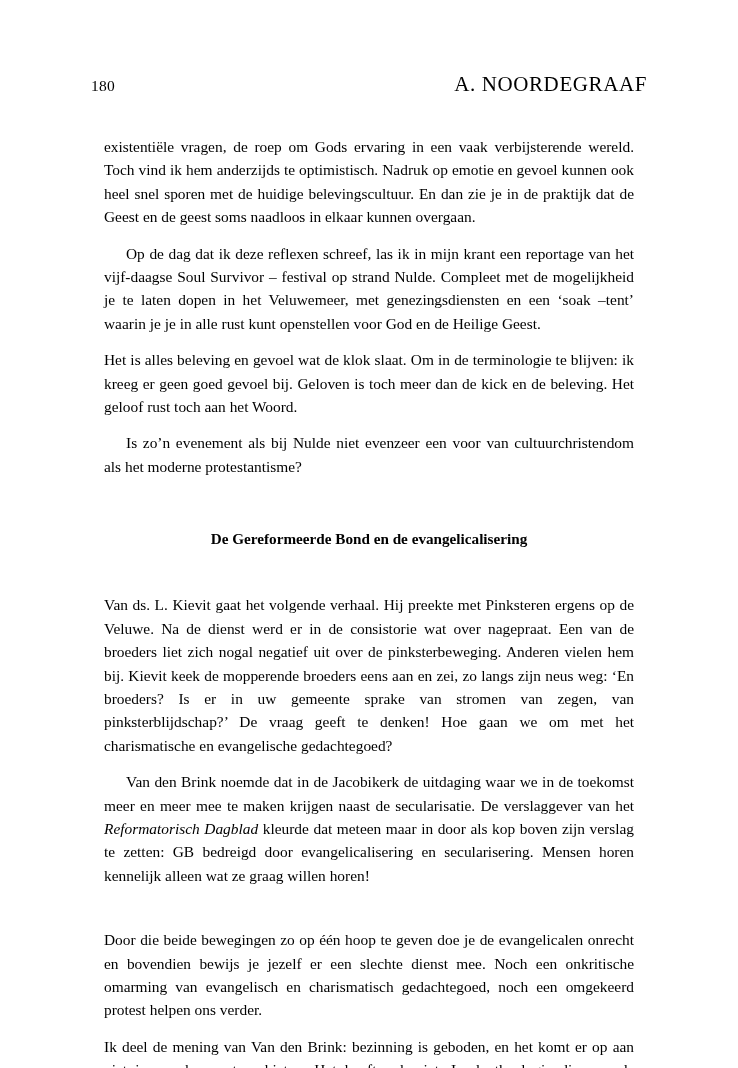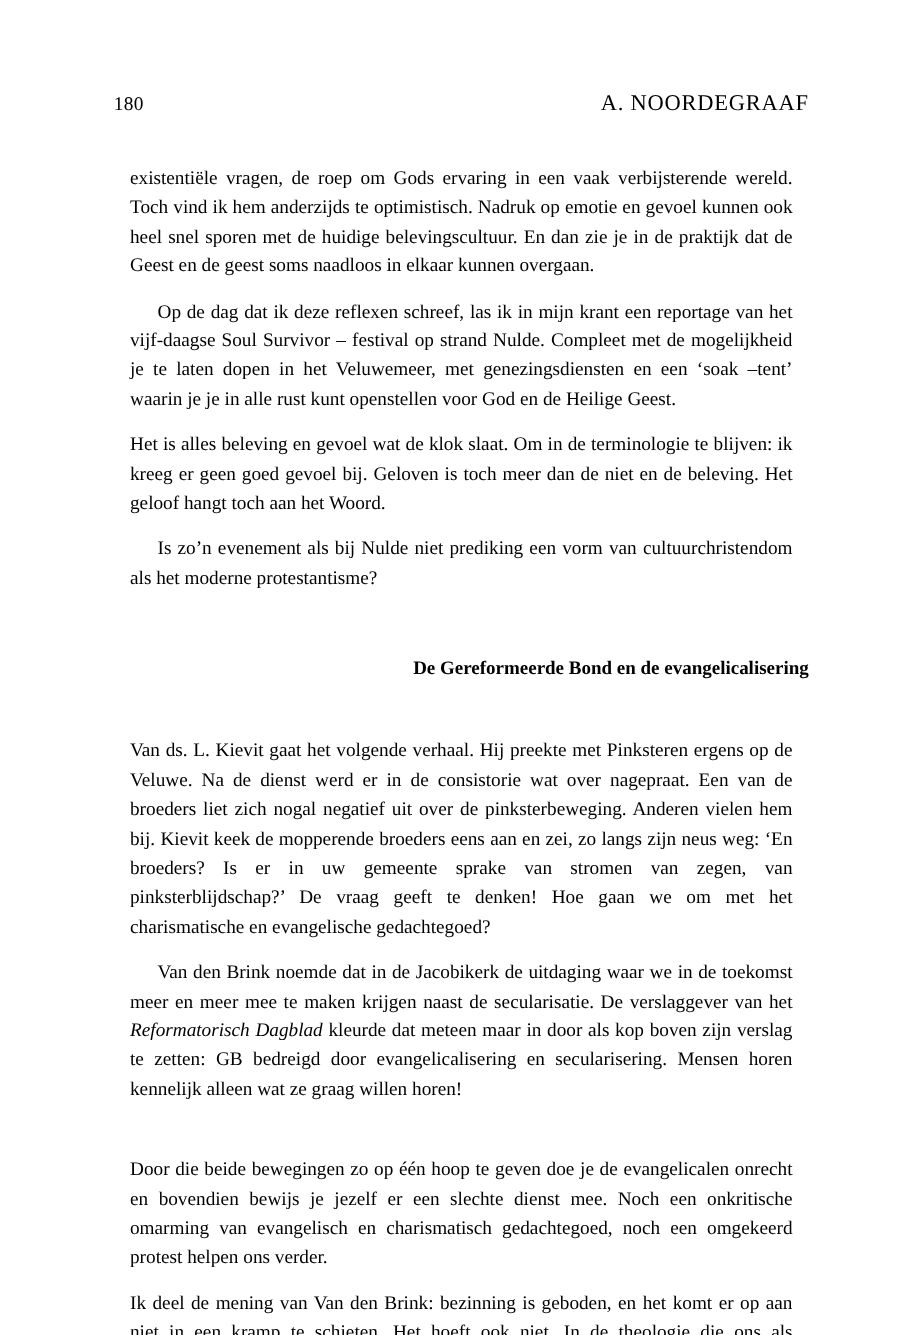"A. NOORDEGRAAF" .header .running-title { font-size: 18px -> 21px }
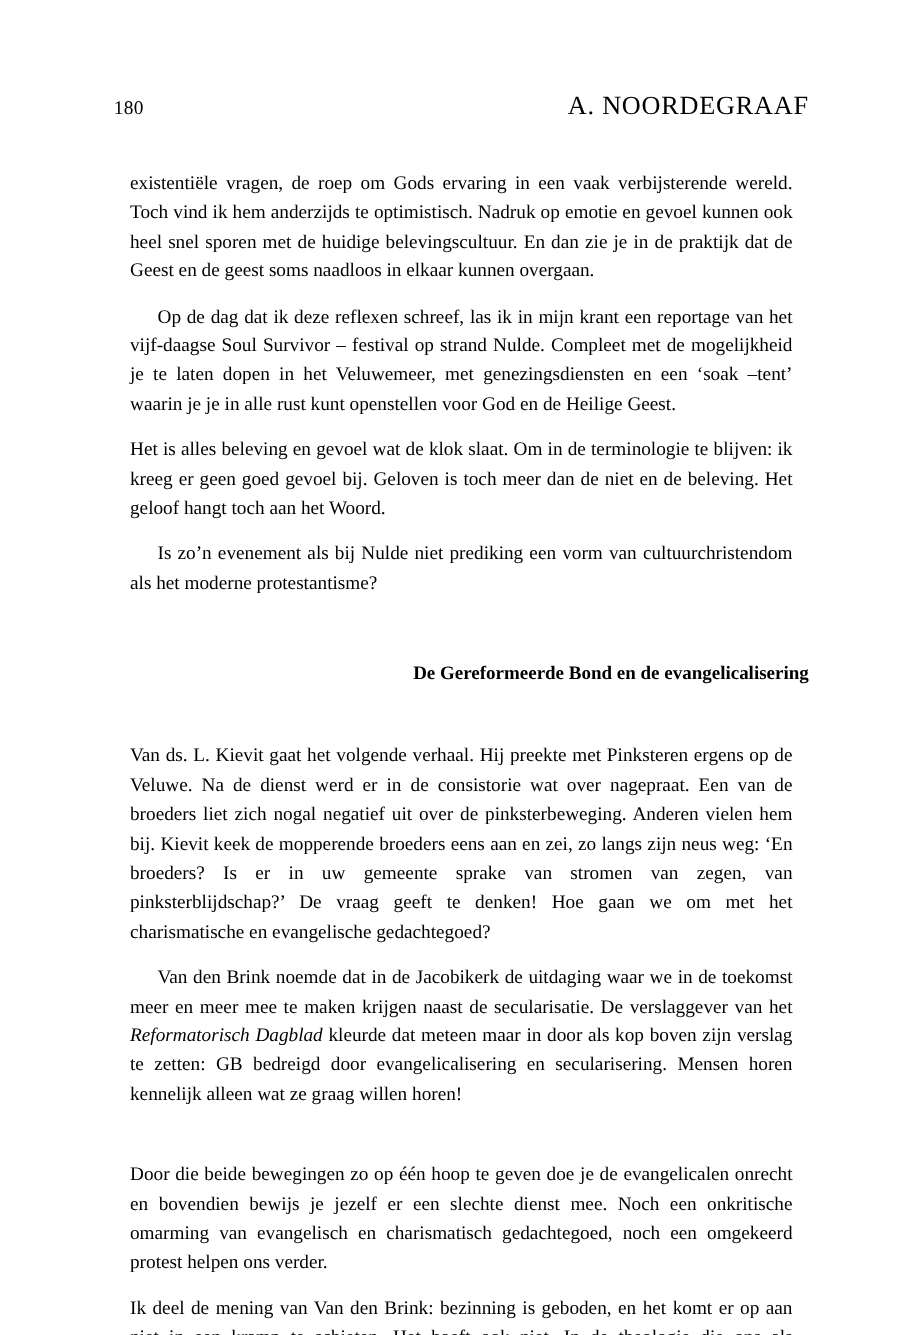"Het is alles beleving en" p { text: niet en de beleving. Het geloof hangt -> kick en de beleving. Het geloof rust }
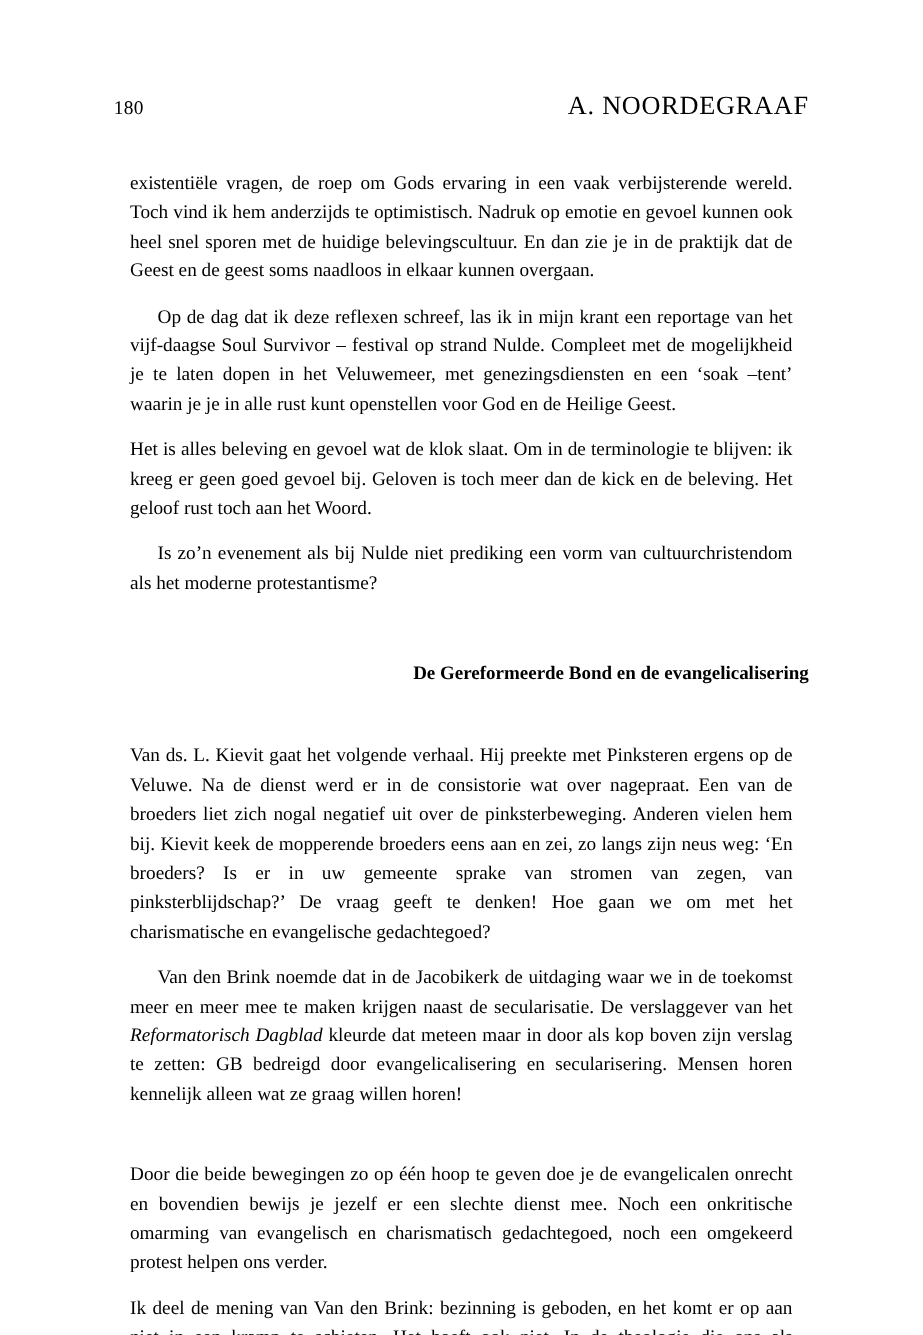"Is zo’n evenement als bij" p.indent { text: prediking een vorm -> evenzeer een voor }
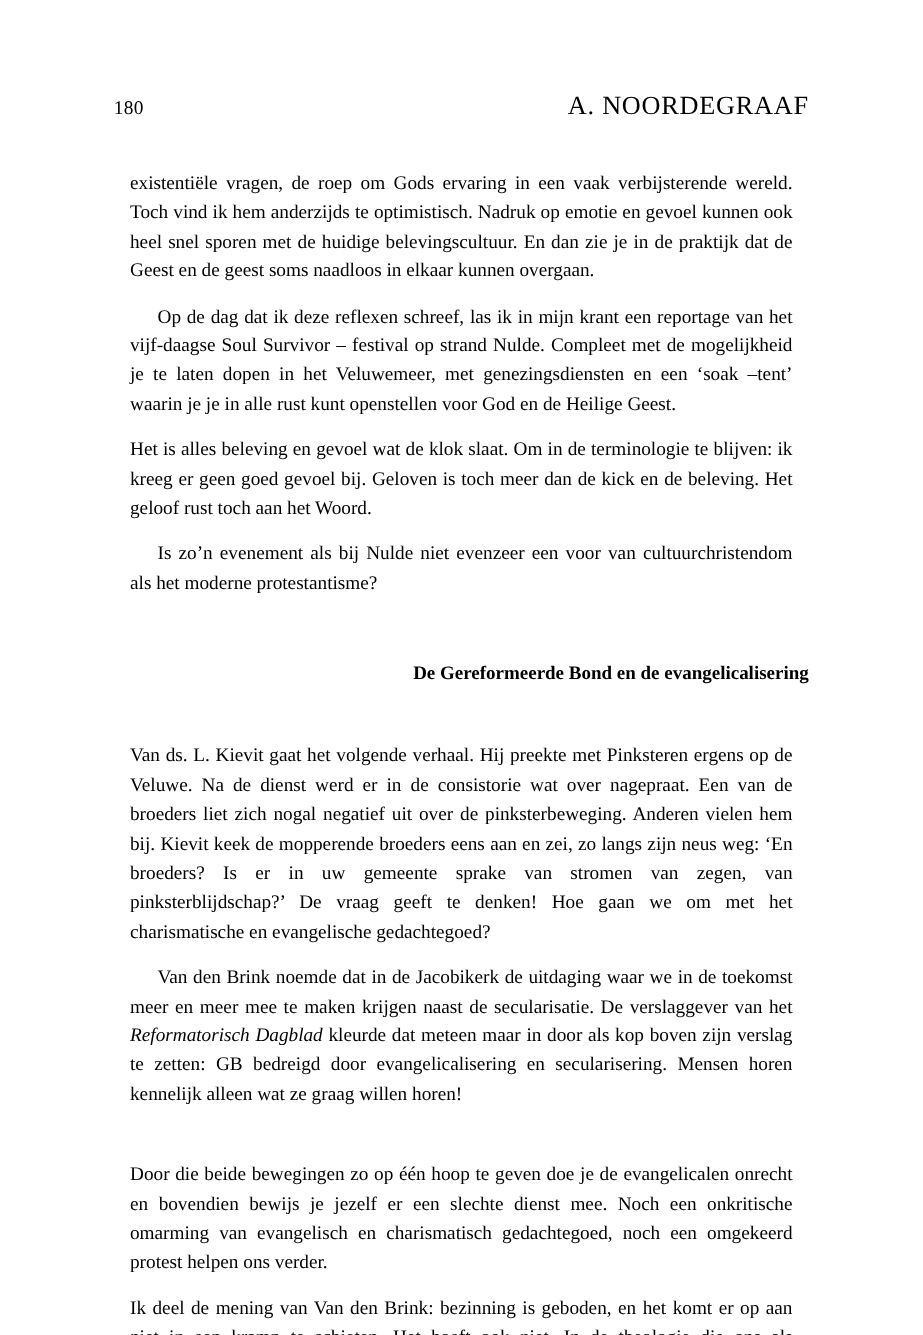"De Gereformeerde Bond en de" .section-heading { text-align: right -> center }
